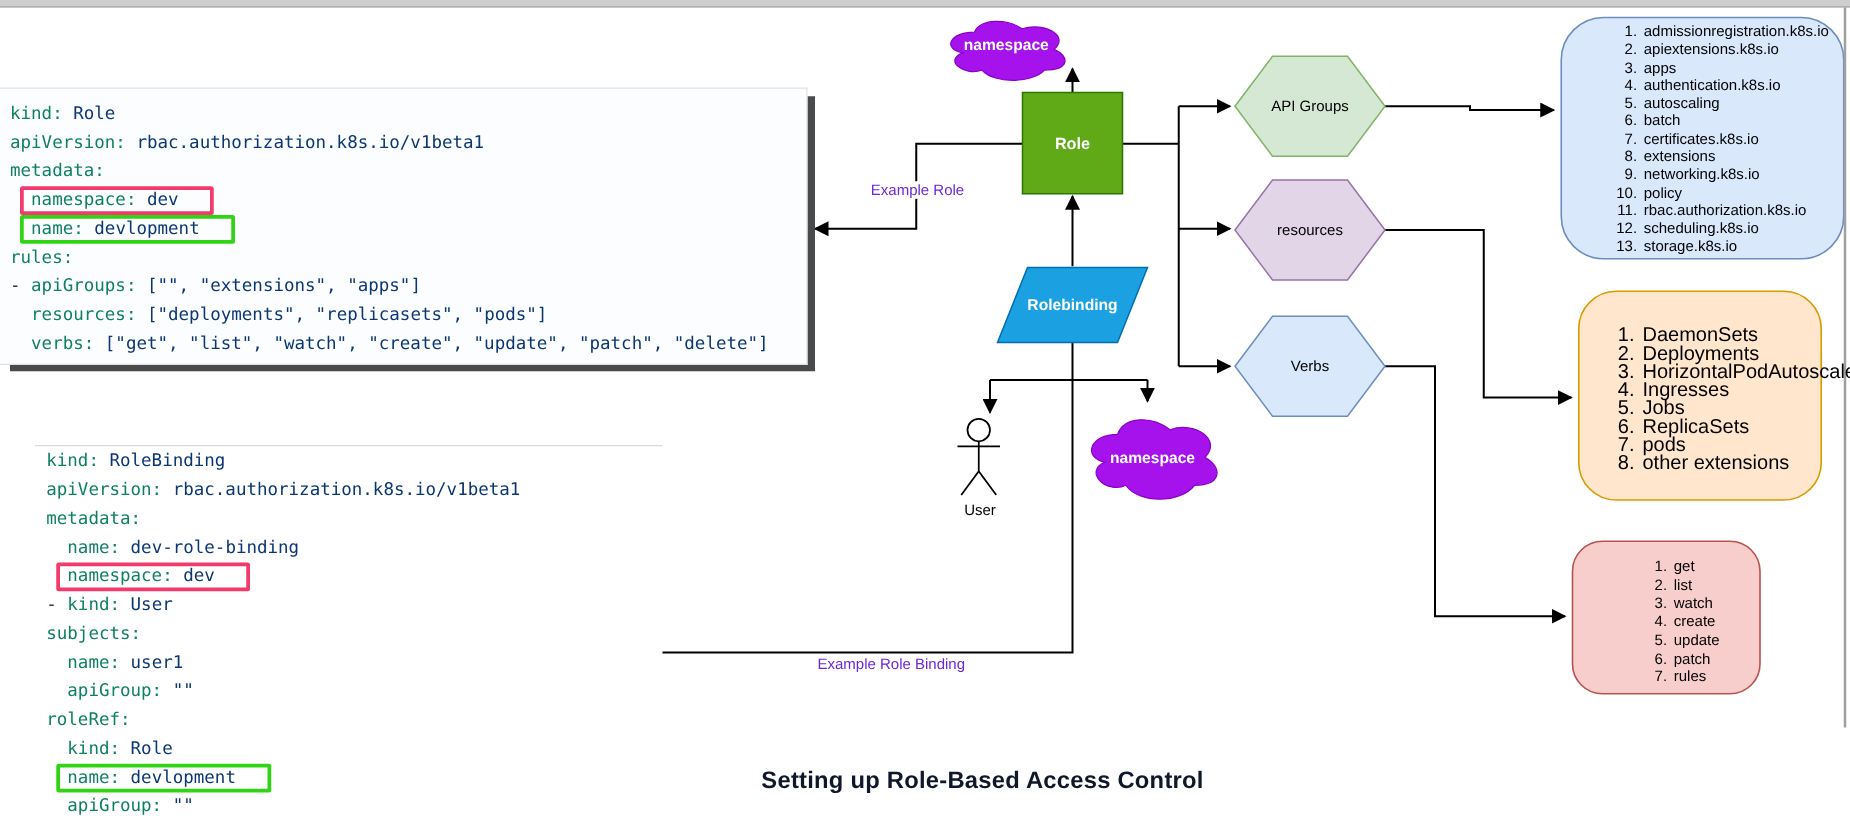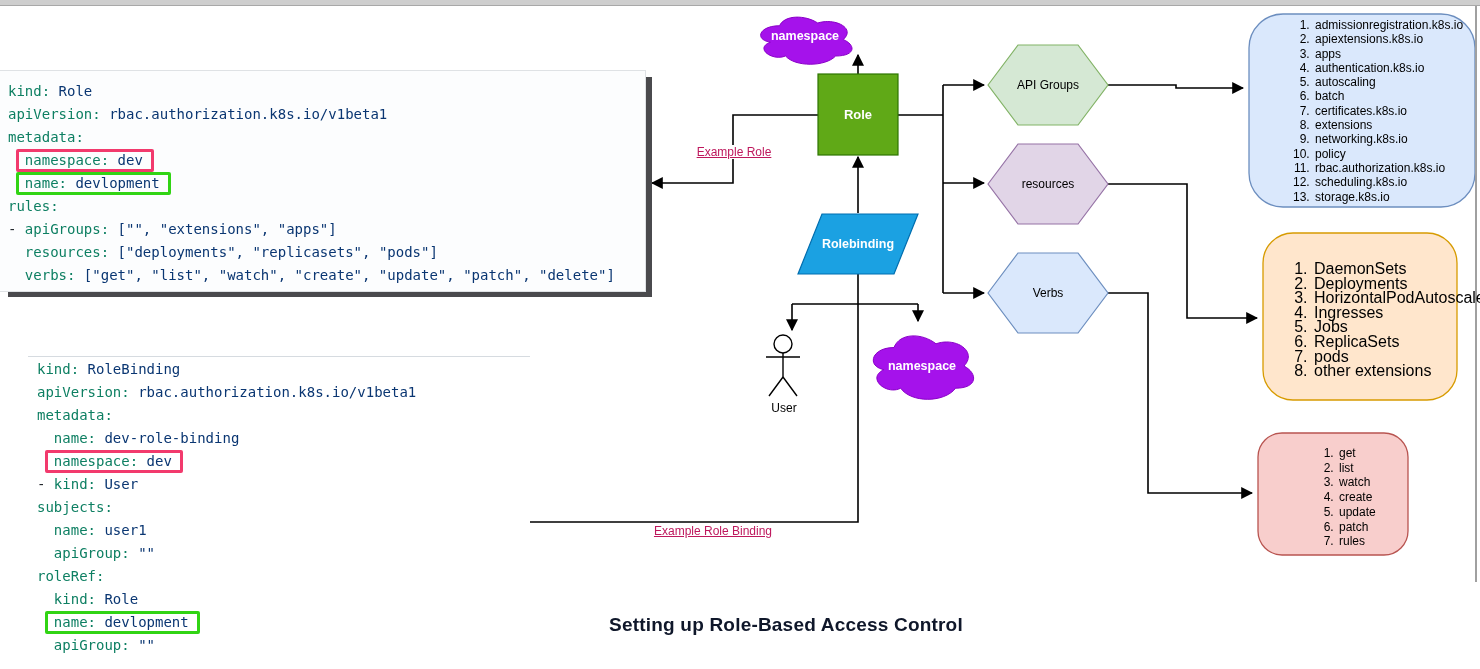"namespace: dev" .hl { padding: 0 8px 0 6px -> 0 25px 0 6px }
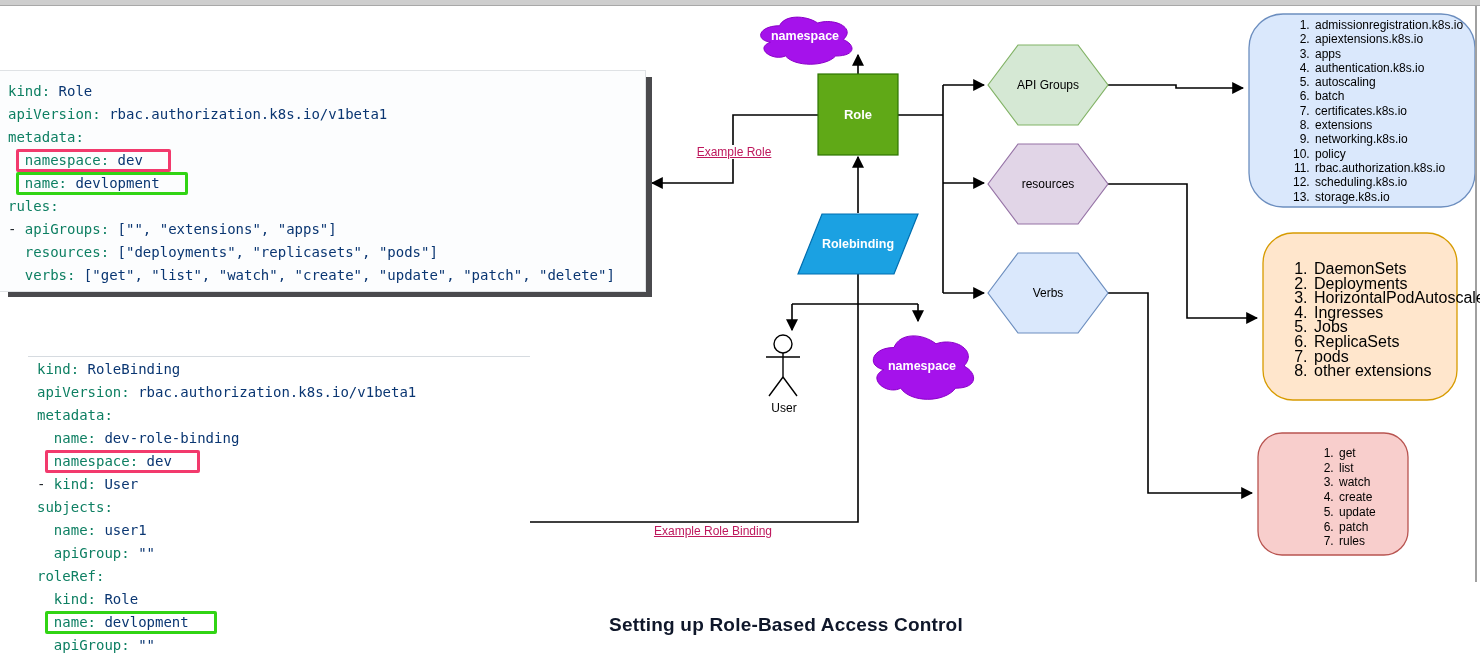"Example Role" .edge-label { color: #be185d -> #6d28d9; text-decoration: underline -> none }
